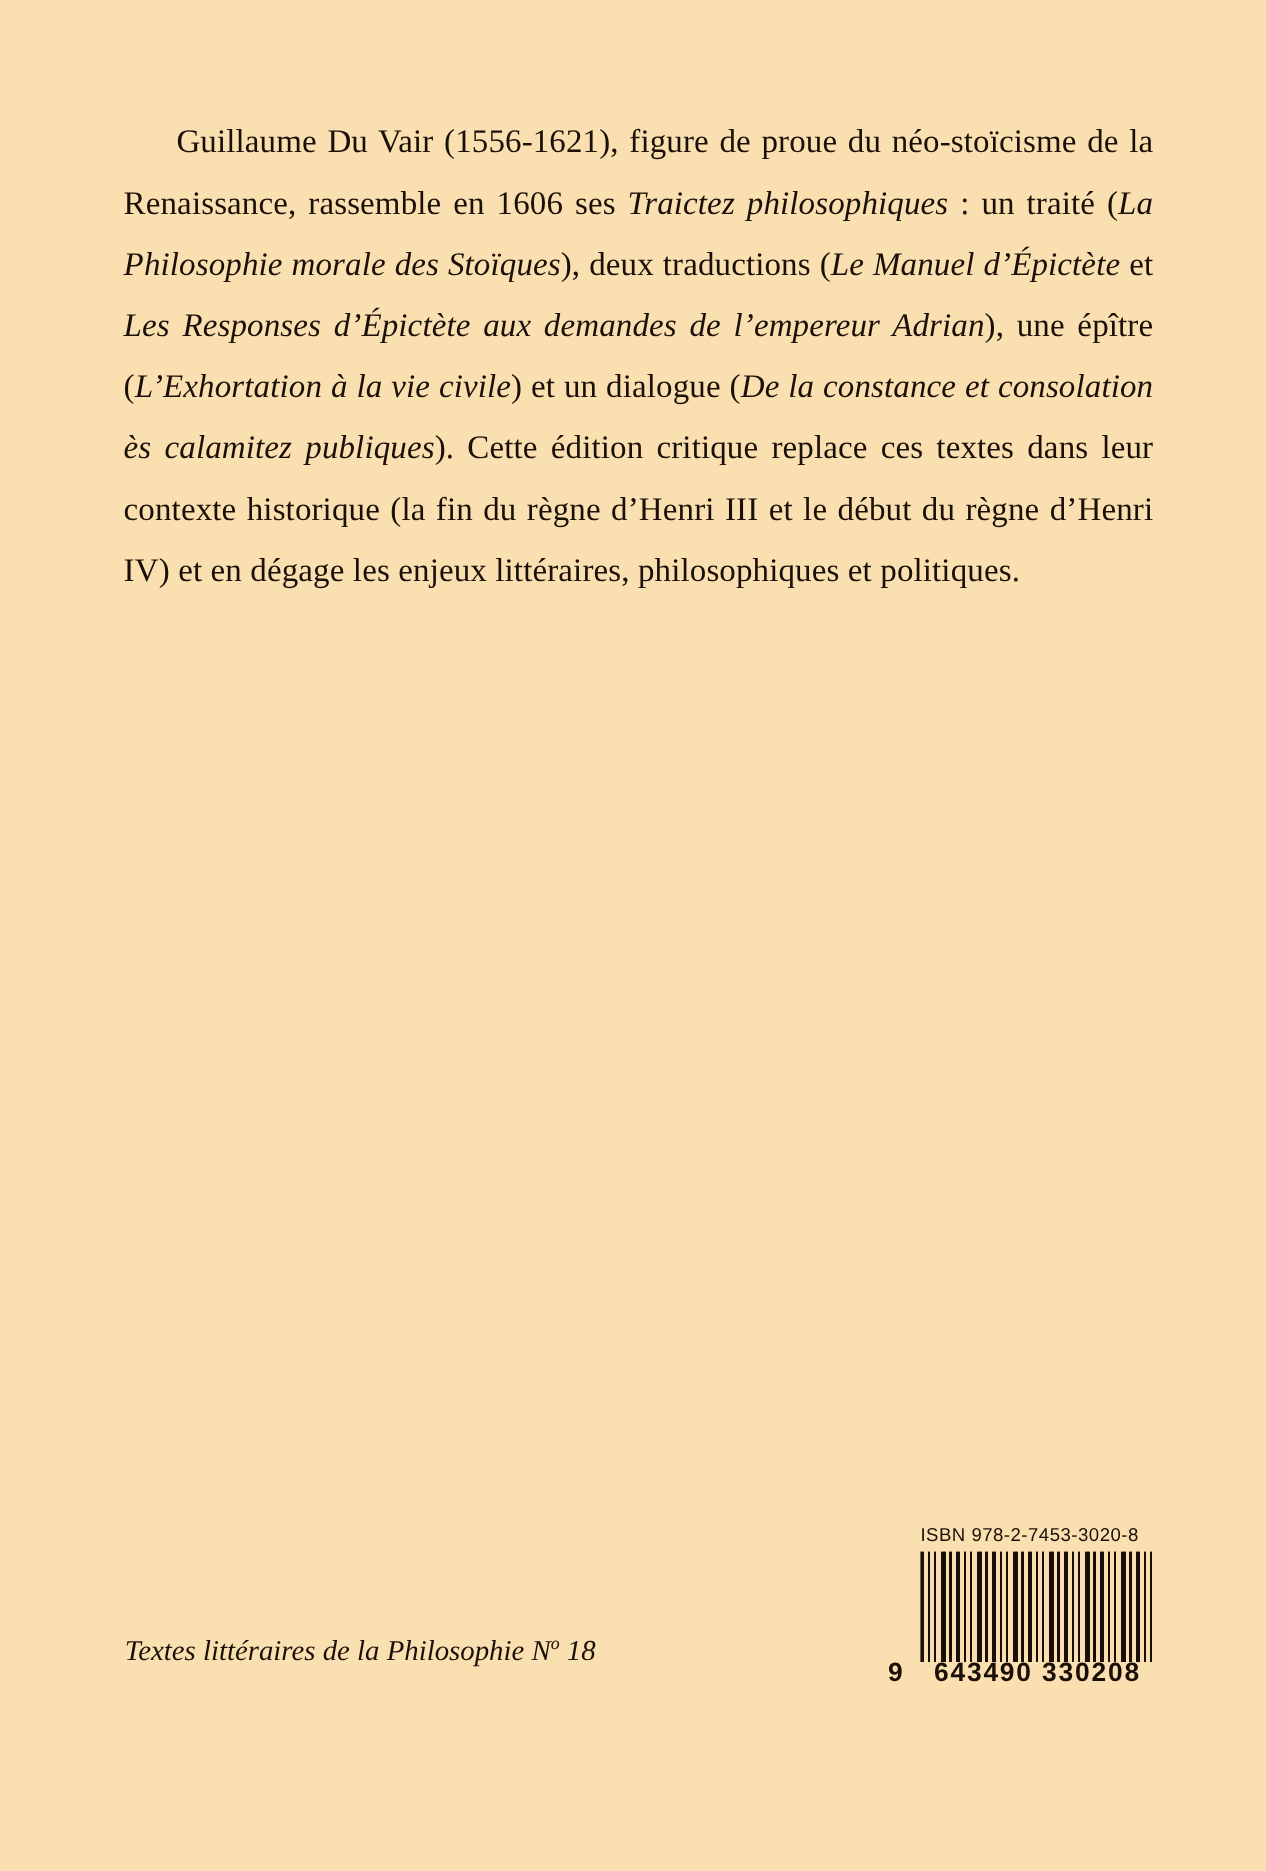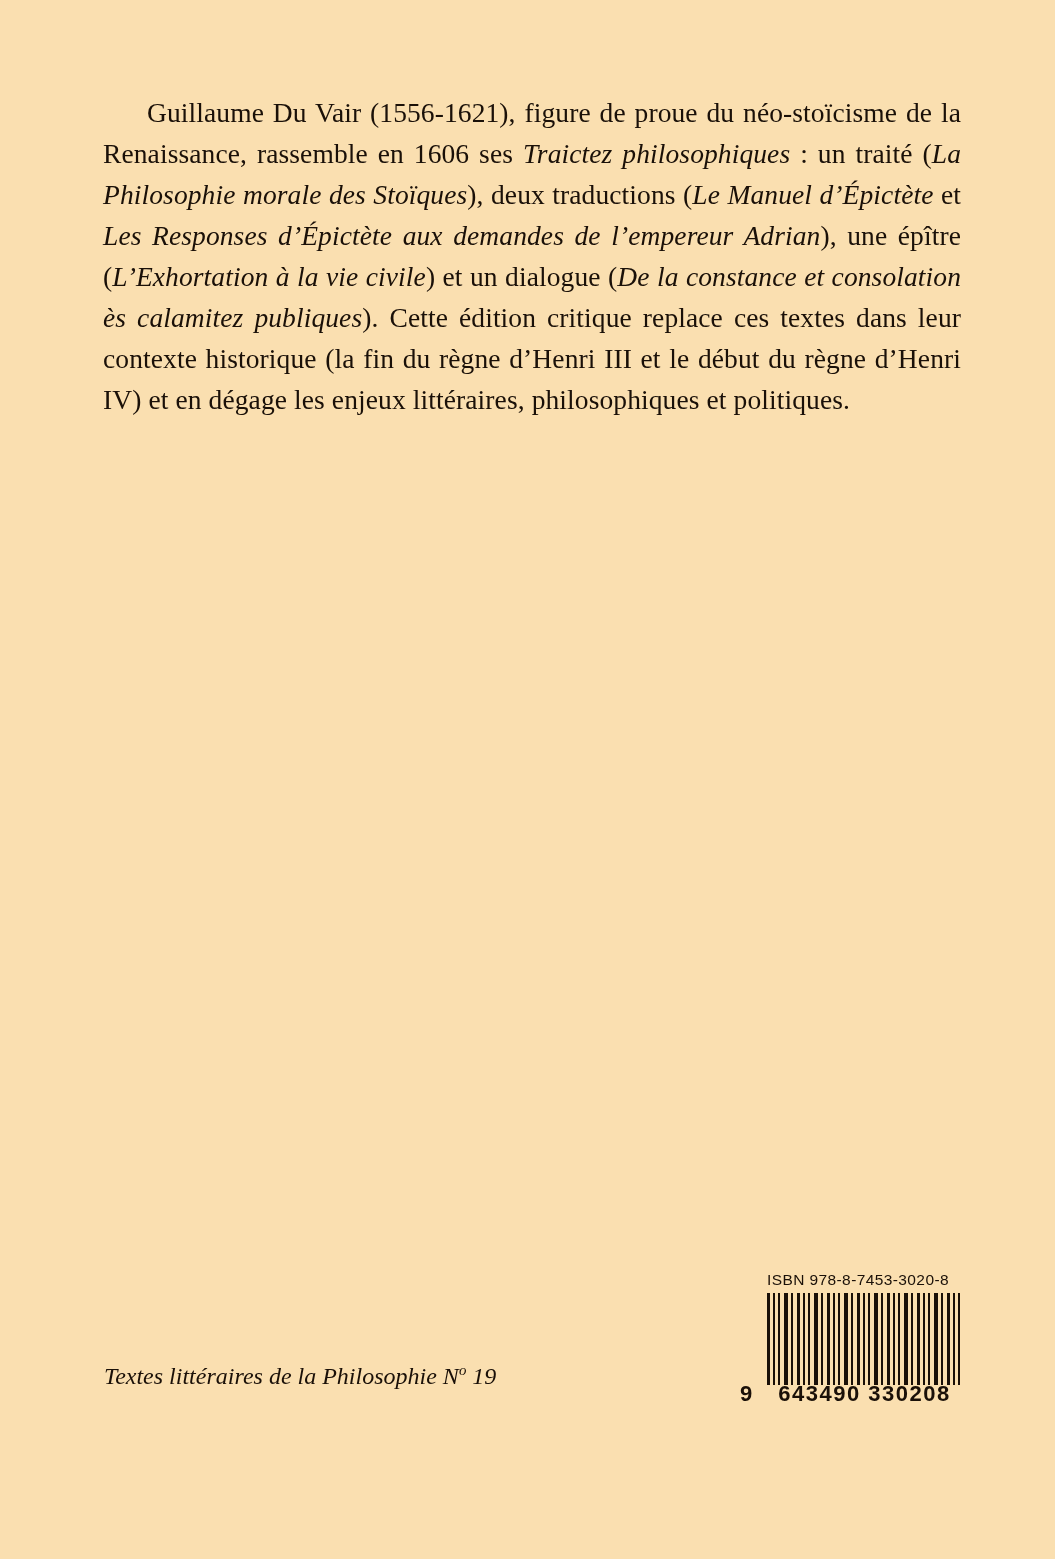"Guillaume Du Vair (1556-1621), figure" p.para { line-height: 41px -> 51px }
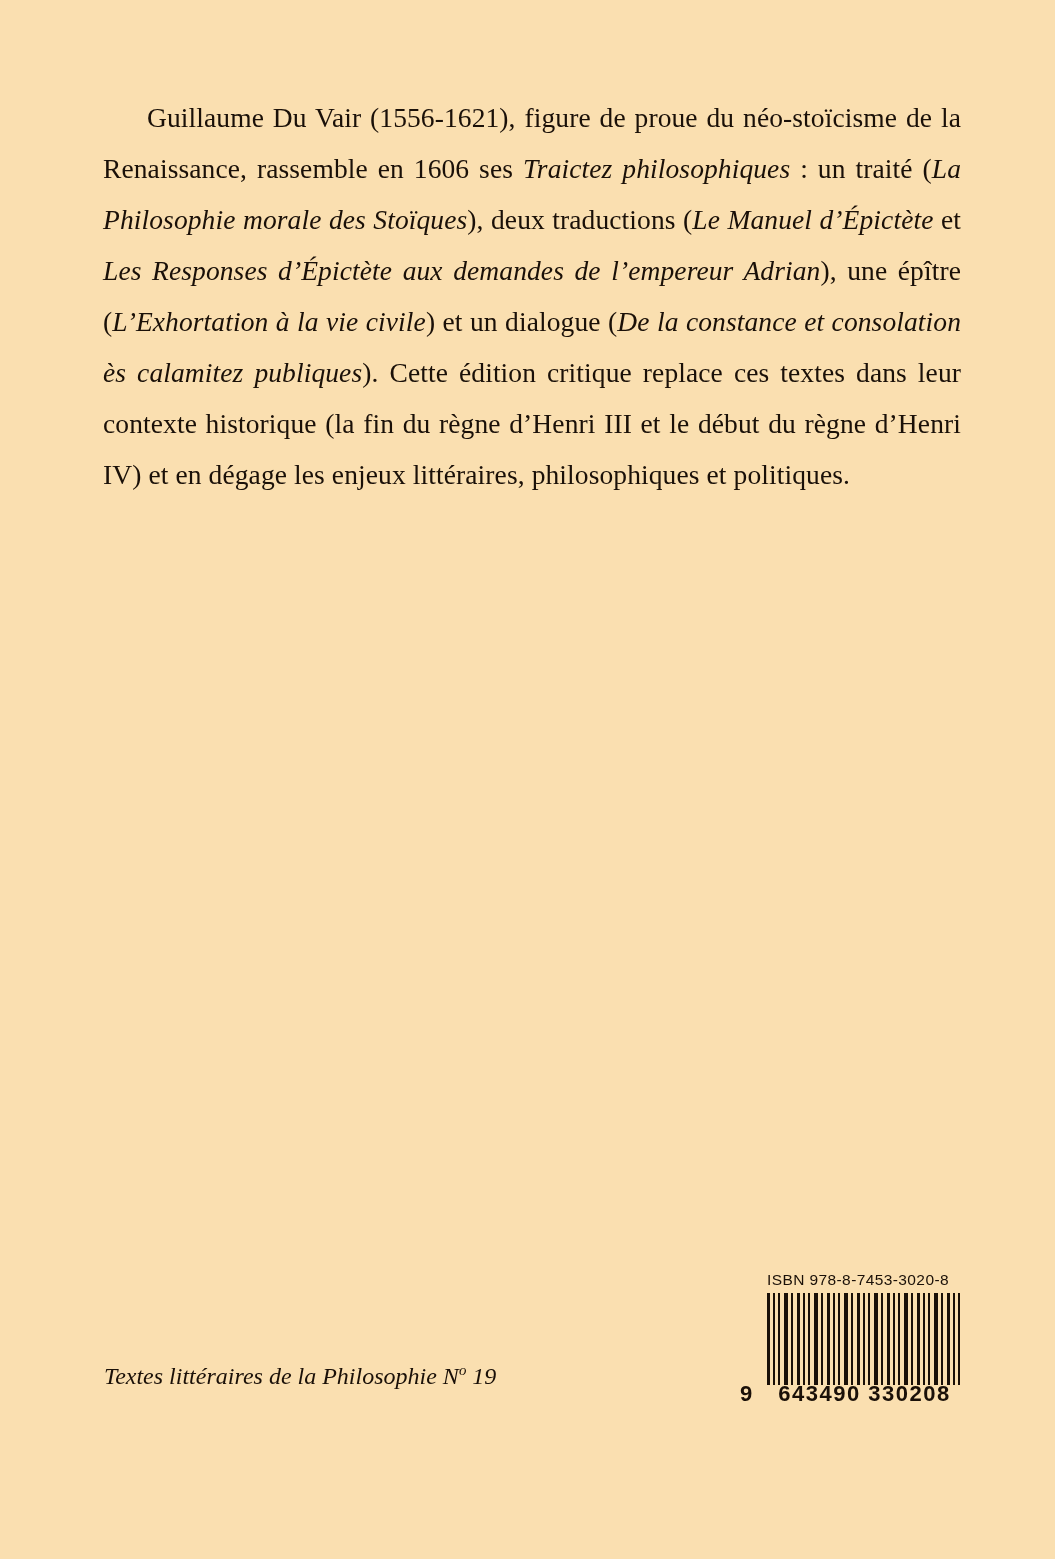"ISBN 978-8-7453-3020-8" div.isbn-label { text: 978-8-7453-3020-8 -> 978-2-7453-3020-8 }
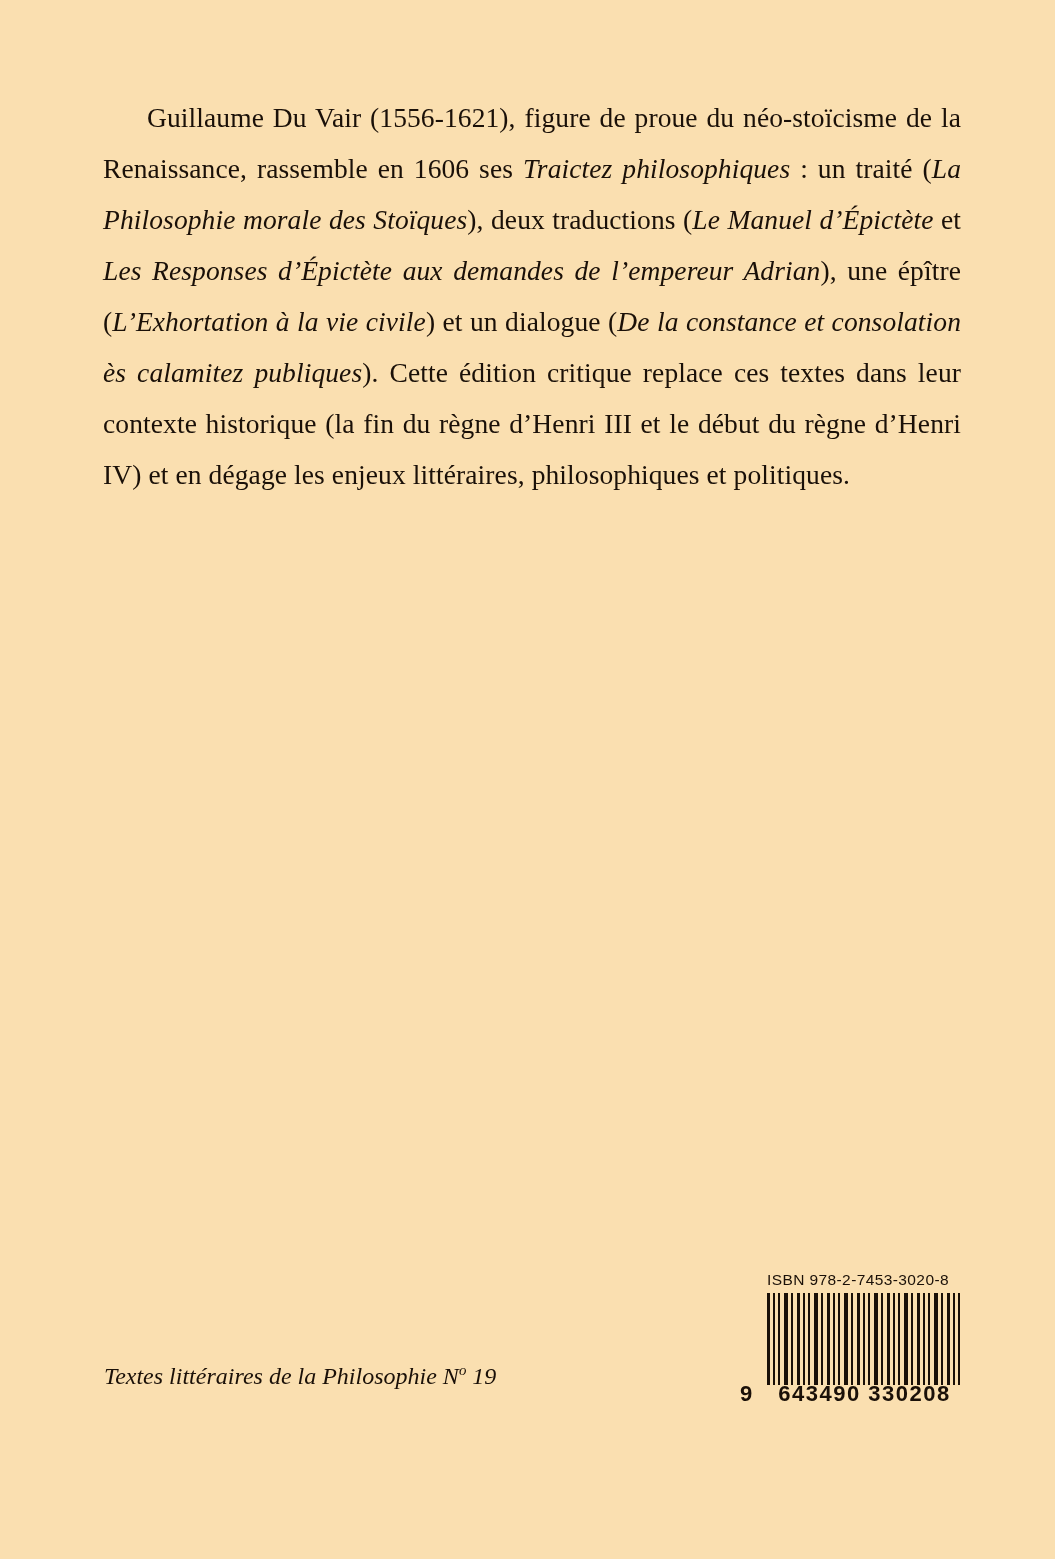"19" span { text: 19 -> 18 }
